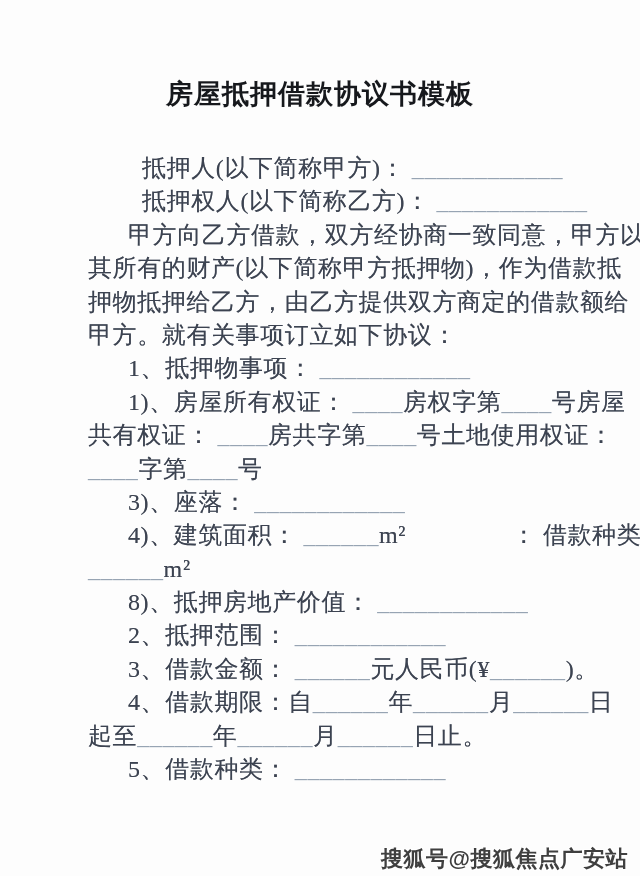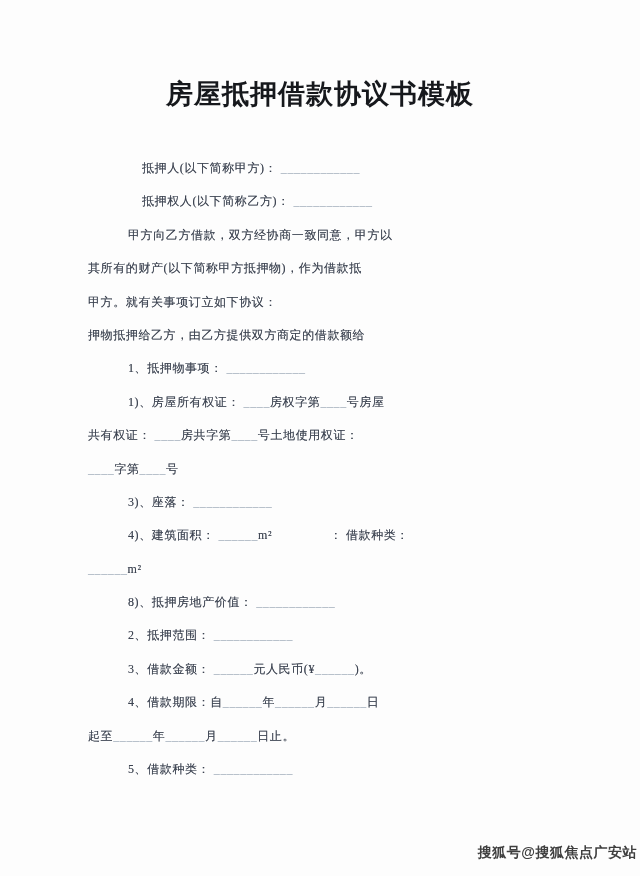"抵押人(以下简称甲方)： ____________" .line { font-size: 12px -> 24px }
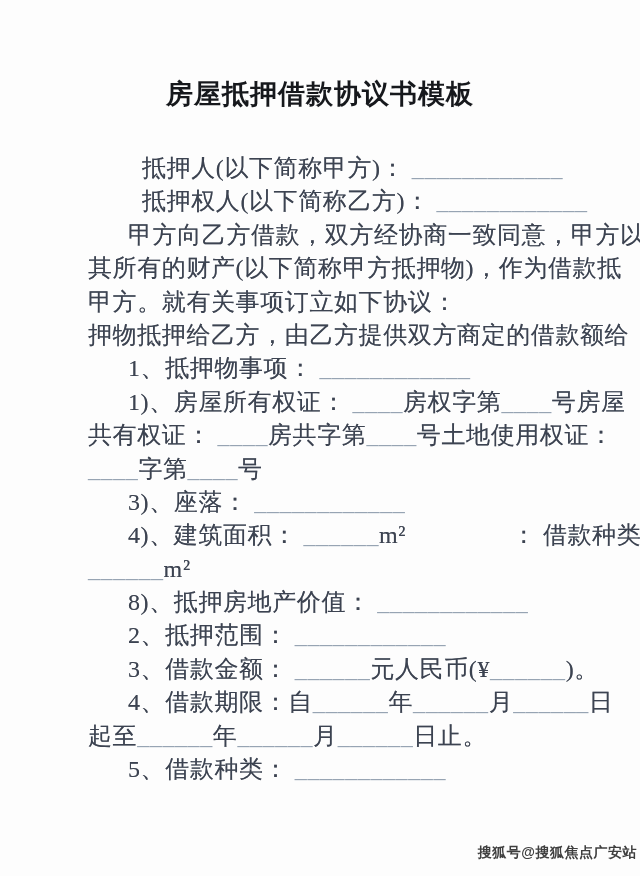"甲方。就有关事项订立如下协议：" div.line { order: before "押物抵押给乙方，由乙方提供双方商定的借款额给" -> after "押物抵押给乙方，由乙方提供双方商定的借款额给" }
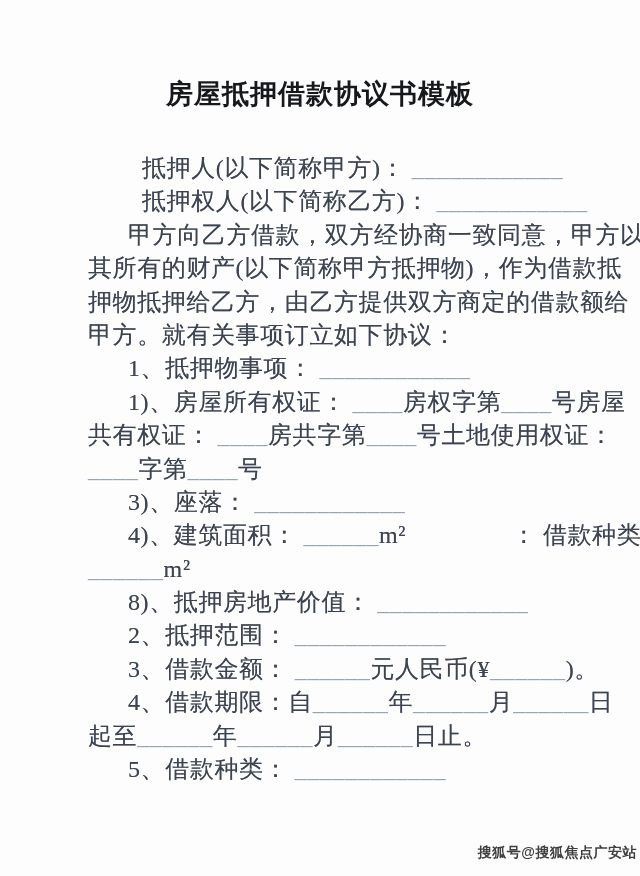"搜狐号@搜狐焦点广安站" .watermark { font-size: 14px -> 22px; right: 3px -> 12px }
